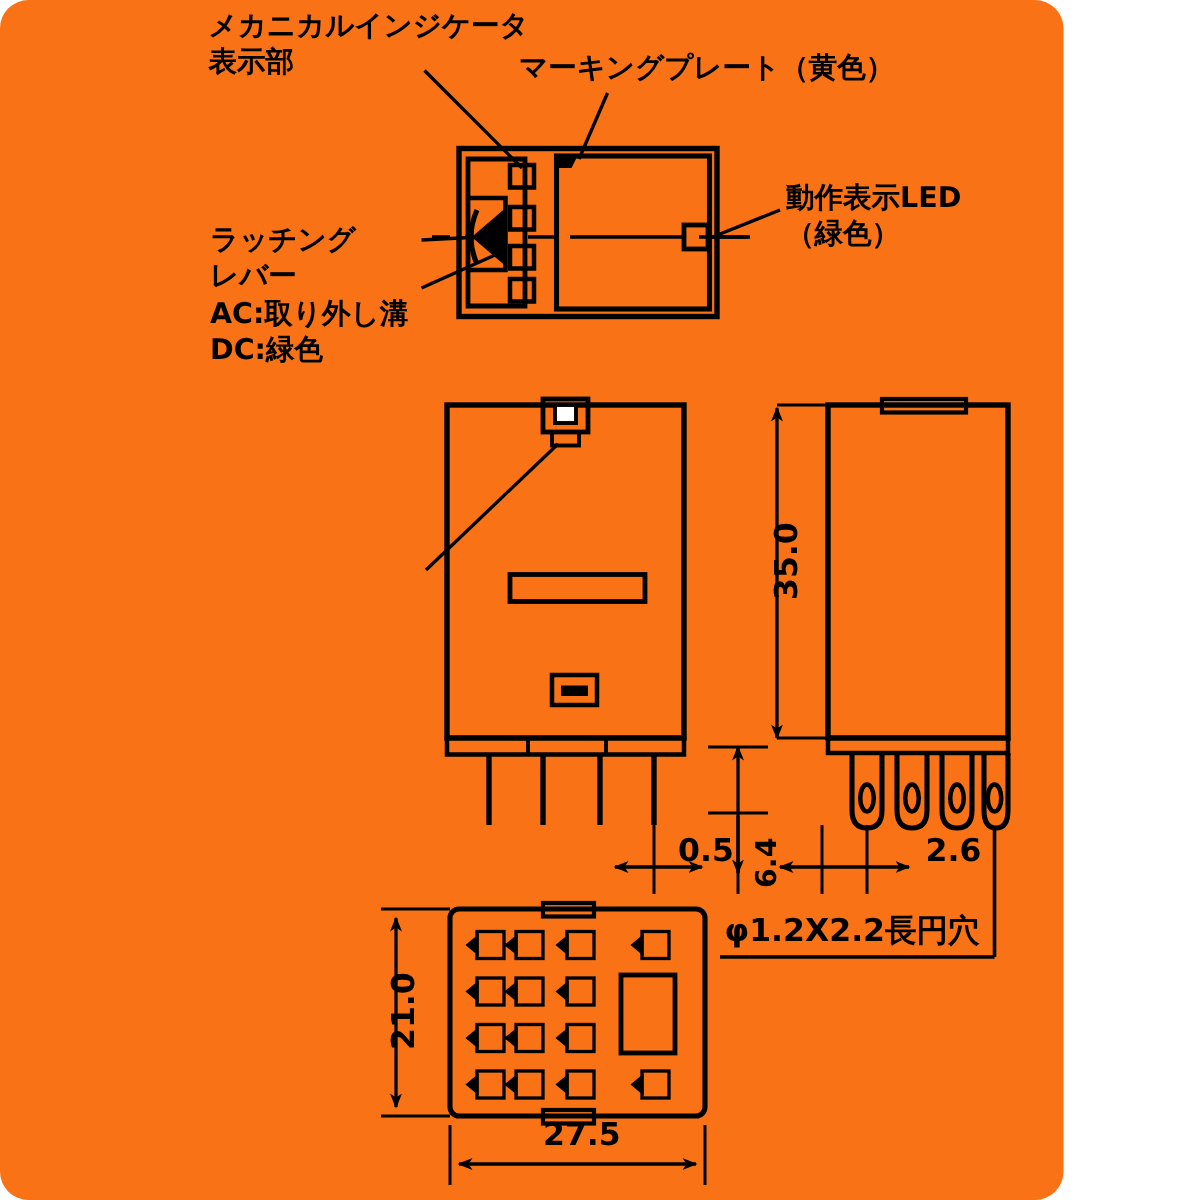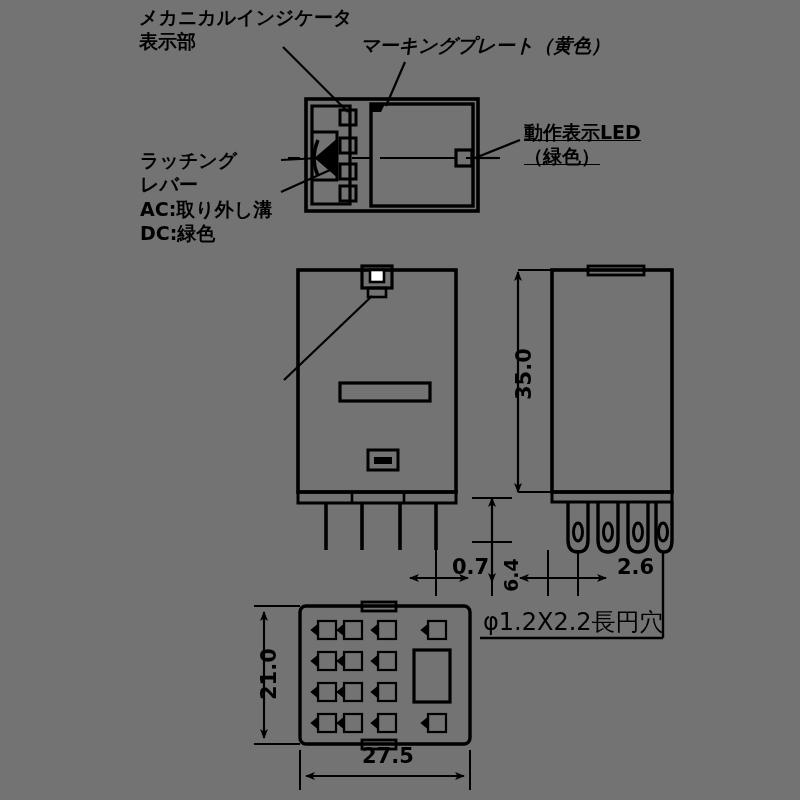"メカニカルインジケータ" #stage { background: #737373 -> #f97316; border-radius: none -> 19px; width: 800px -> 709px }
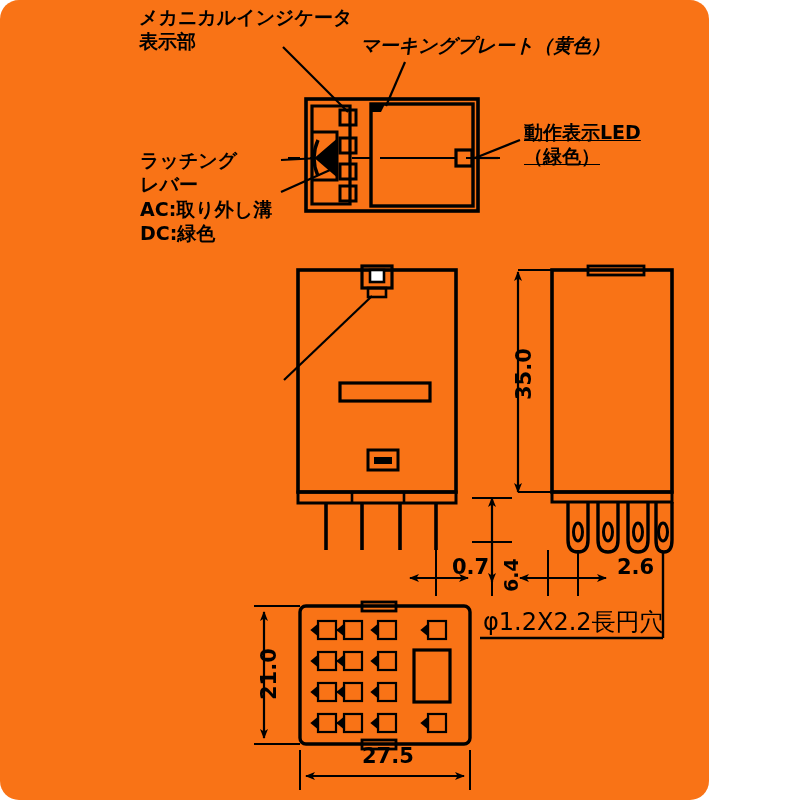"マーキングプレート（黄色）" div.lbl { font-style: italic -> none; left: 360px -> 346px }
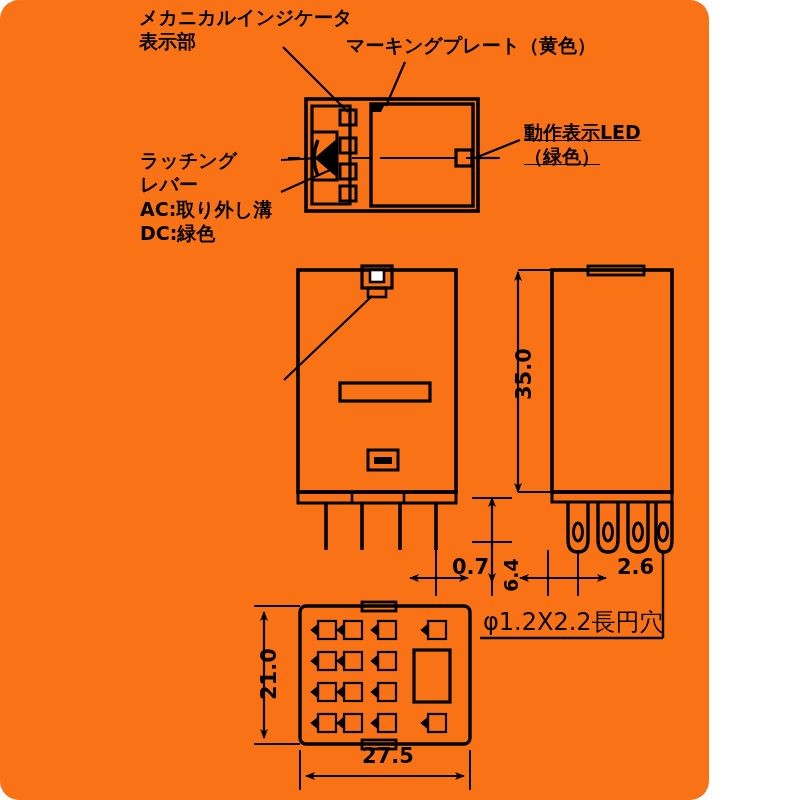"動作表示LED" div.lbl { text-decoration: underline -> none }
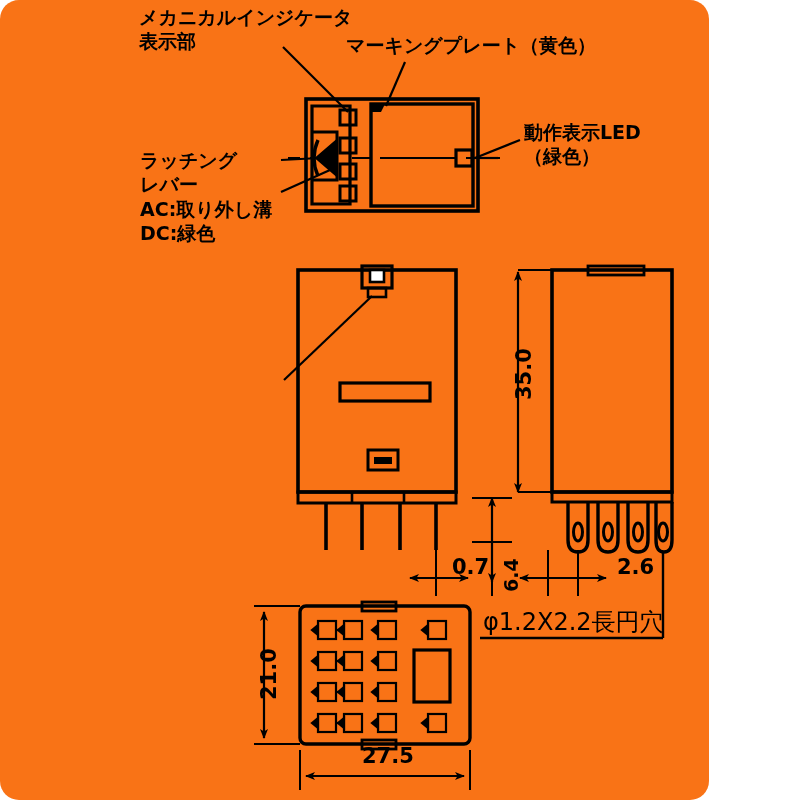"0.7" div.dim { text: 0.7 -> 0.5 }
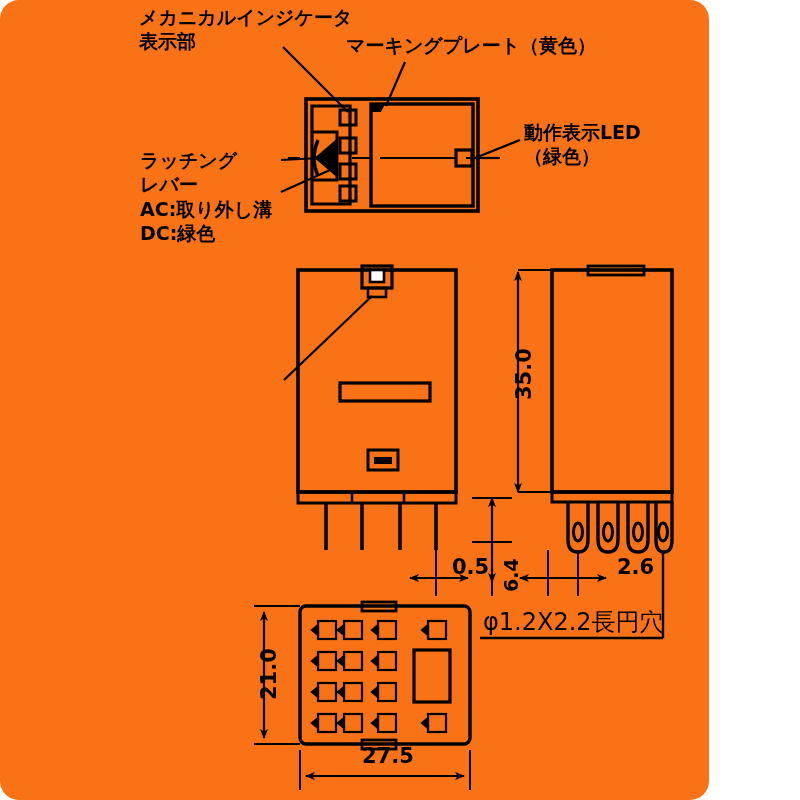"φ1.2X2.2長円穴" .note { font-size: 24px -> 21px; font-weight: normal -> bold }
